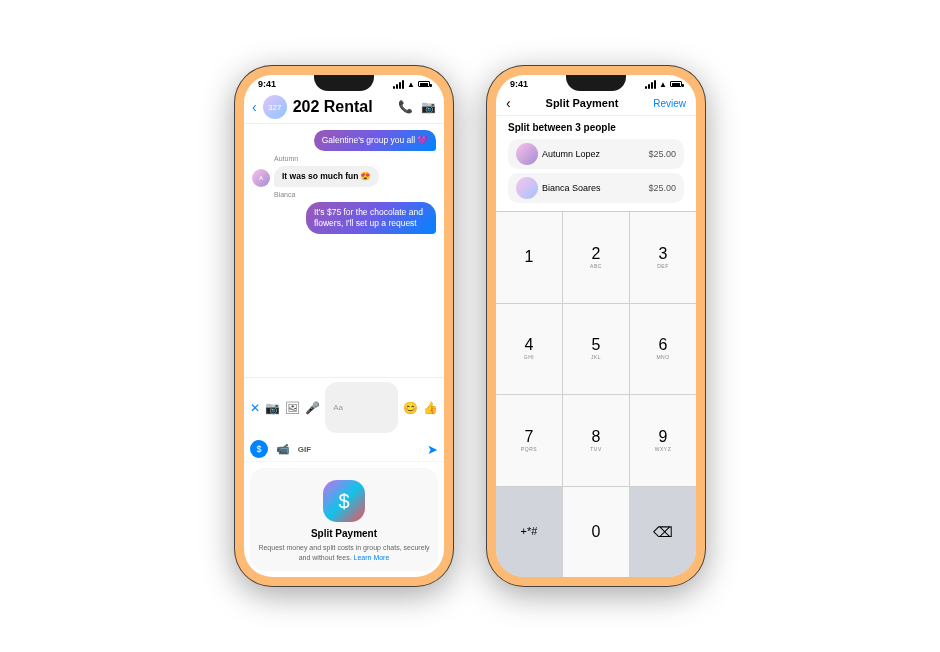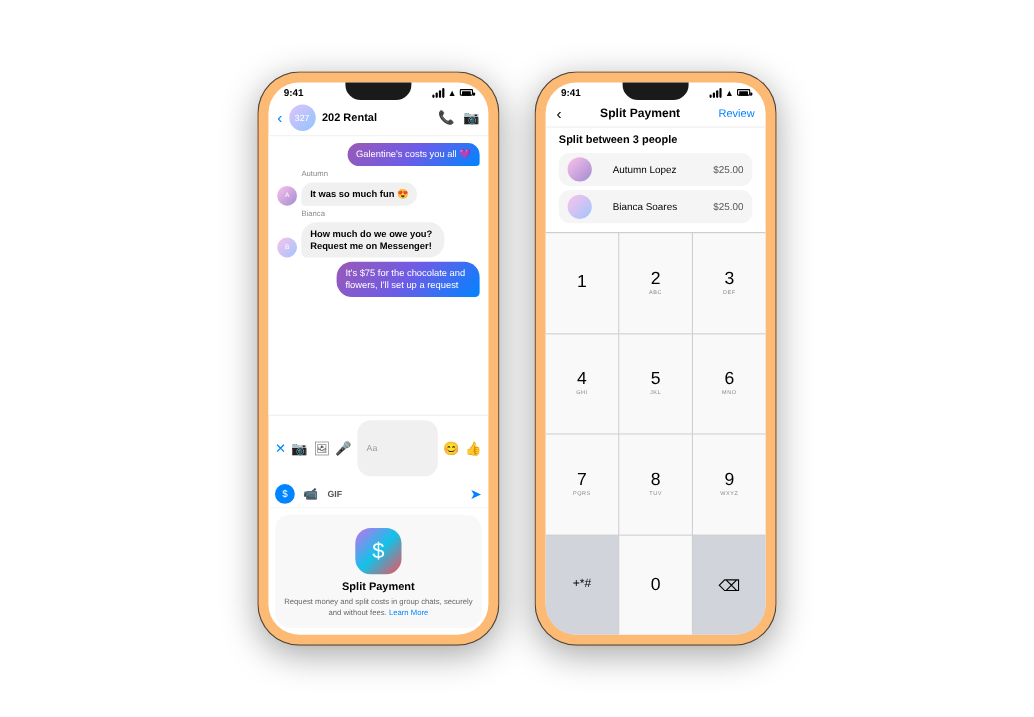"202 Rental" .contact-name { font-size: 10px -> 16px }
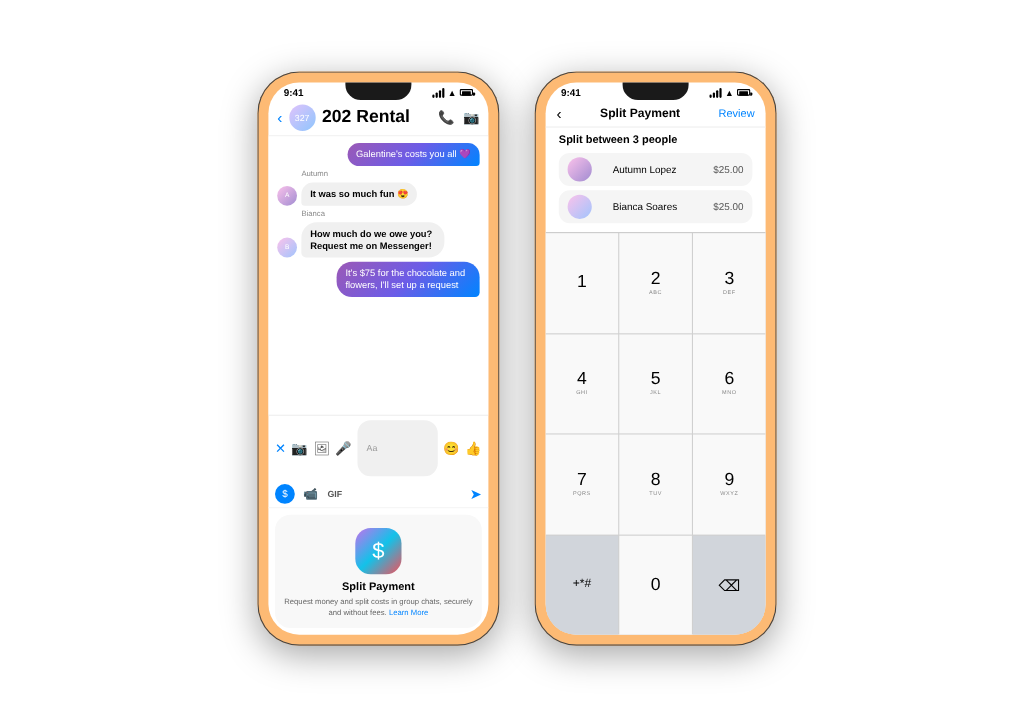"Galentine's costs you all 💜" span { text: costs -> group }
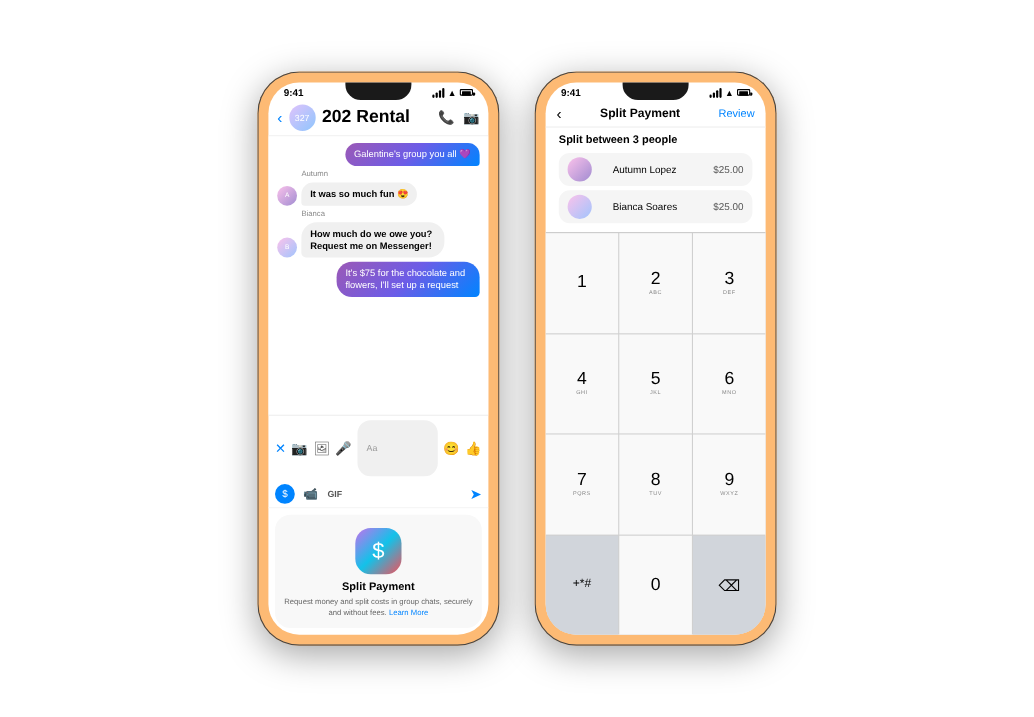"Autumn Lopez" .person-row { gap: 19px -> 4px }
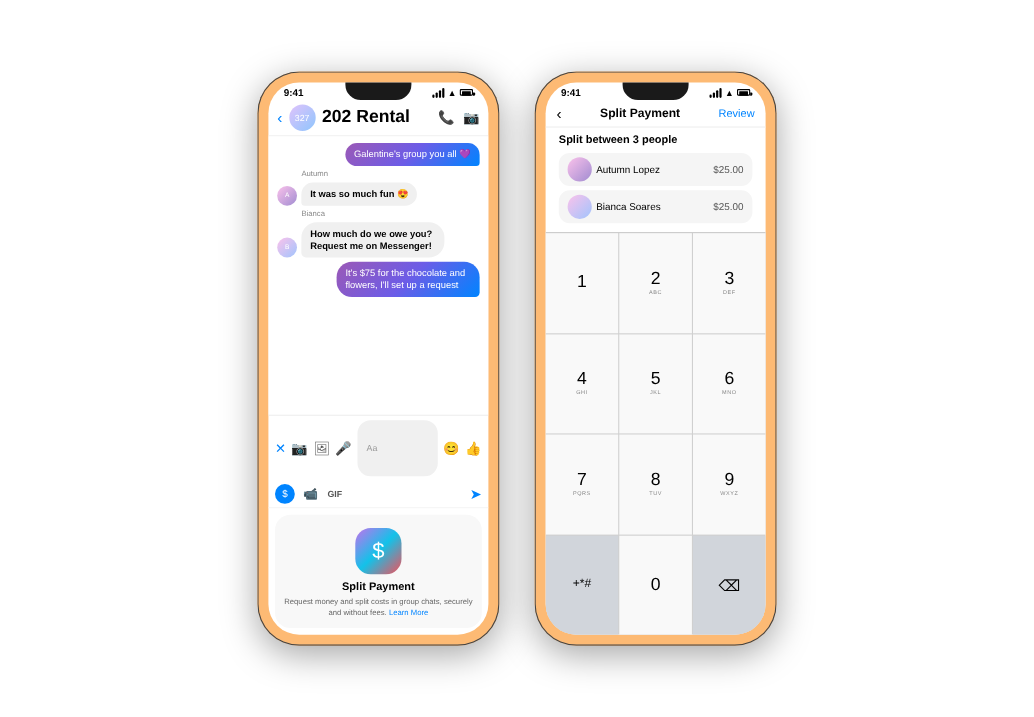"How much do we owe" div.msg-row { html: <div> <div>B</div> <div> <span>How much do we owe you? Request me on Messenger!</span> </div> </div> -> none }
